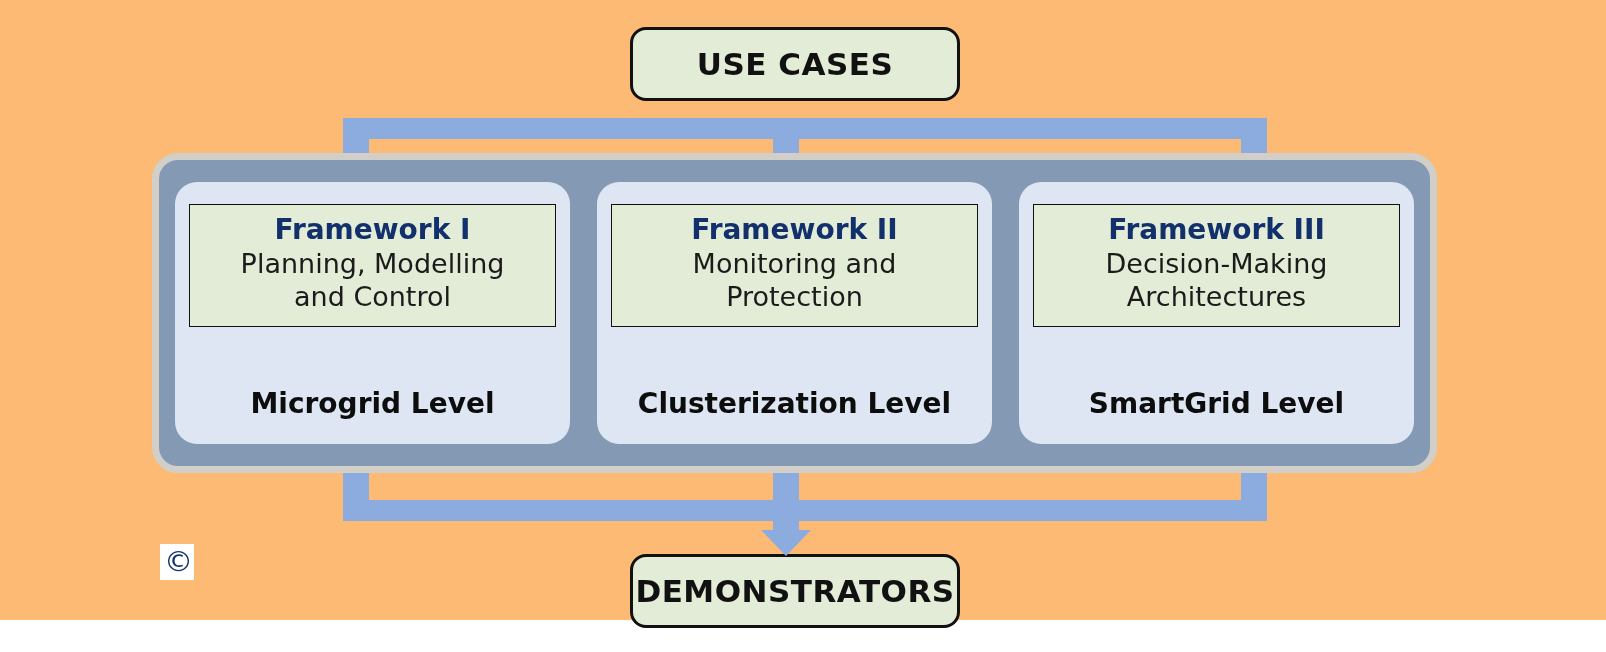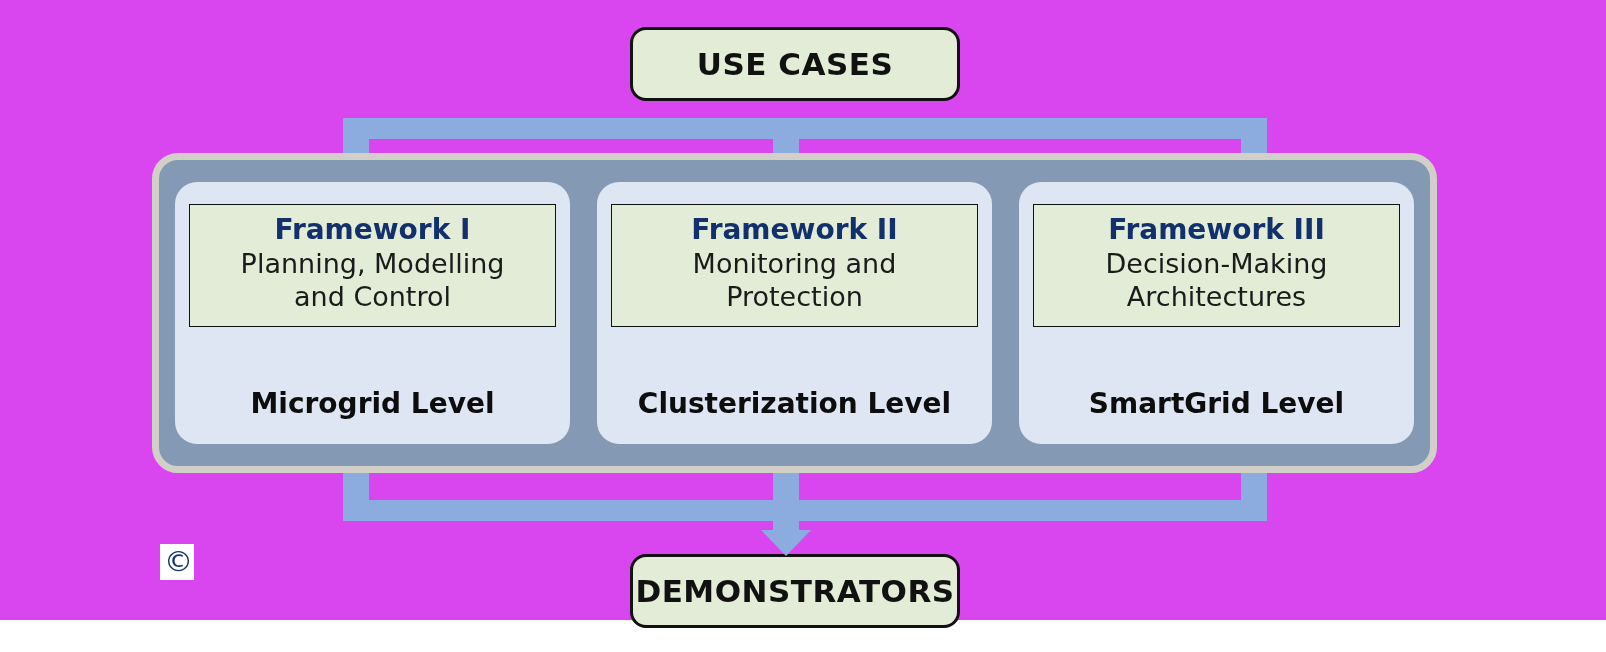"USE CASES" #stage { background: #d946ef -> #fdba74 }
